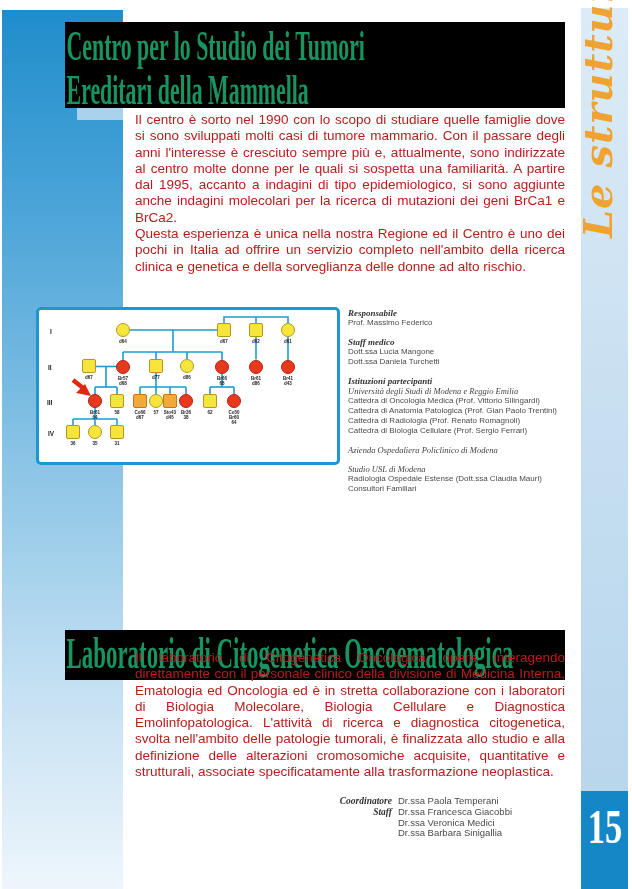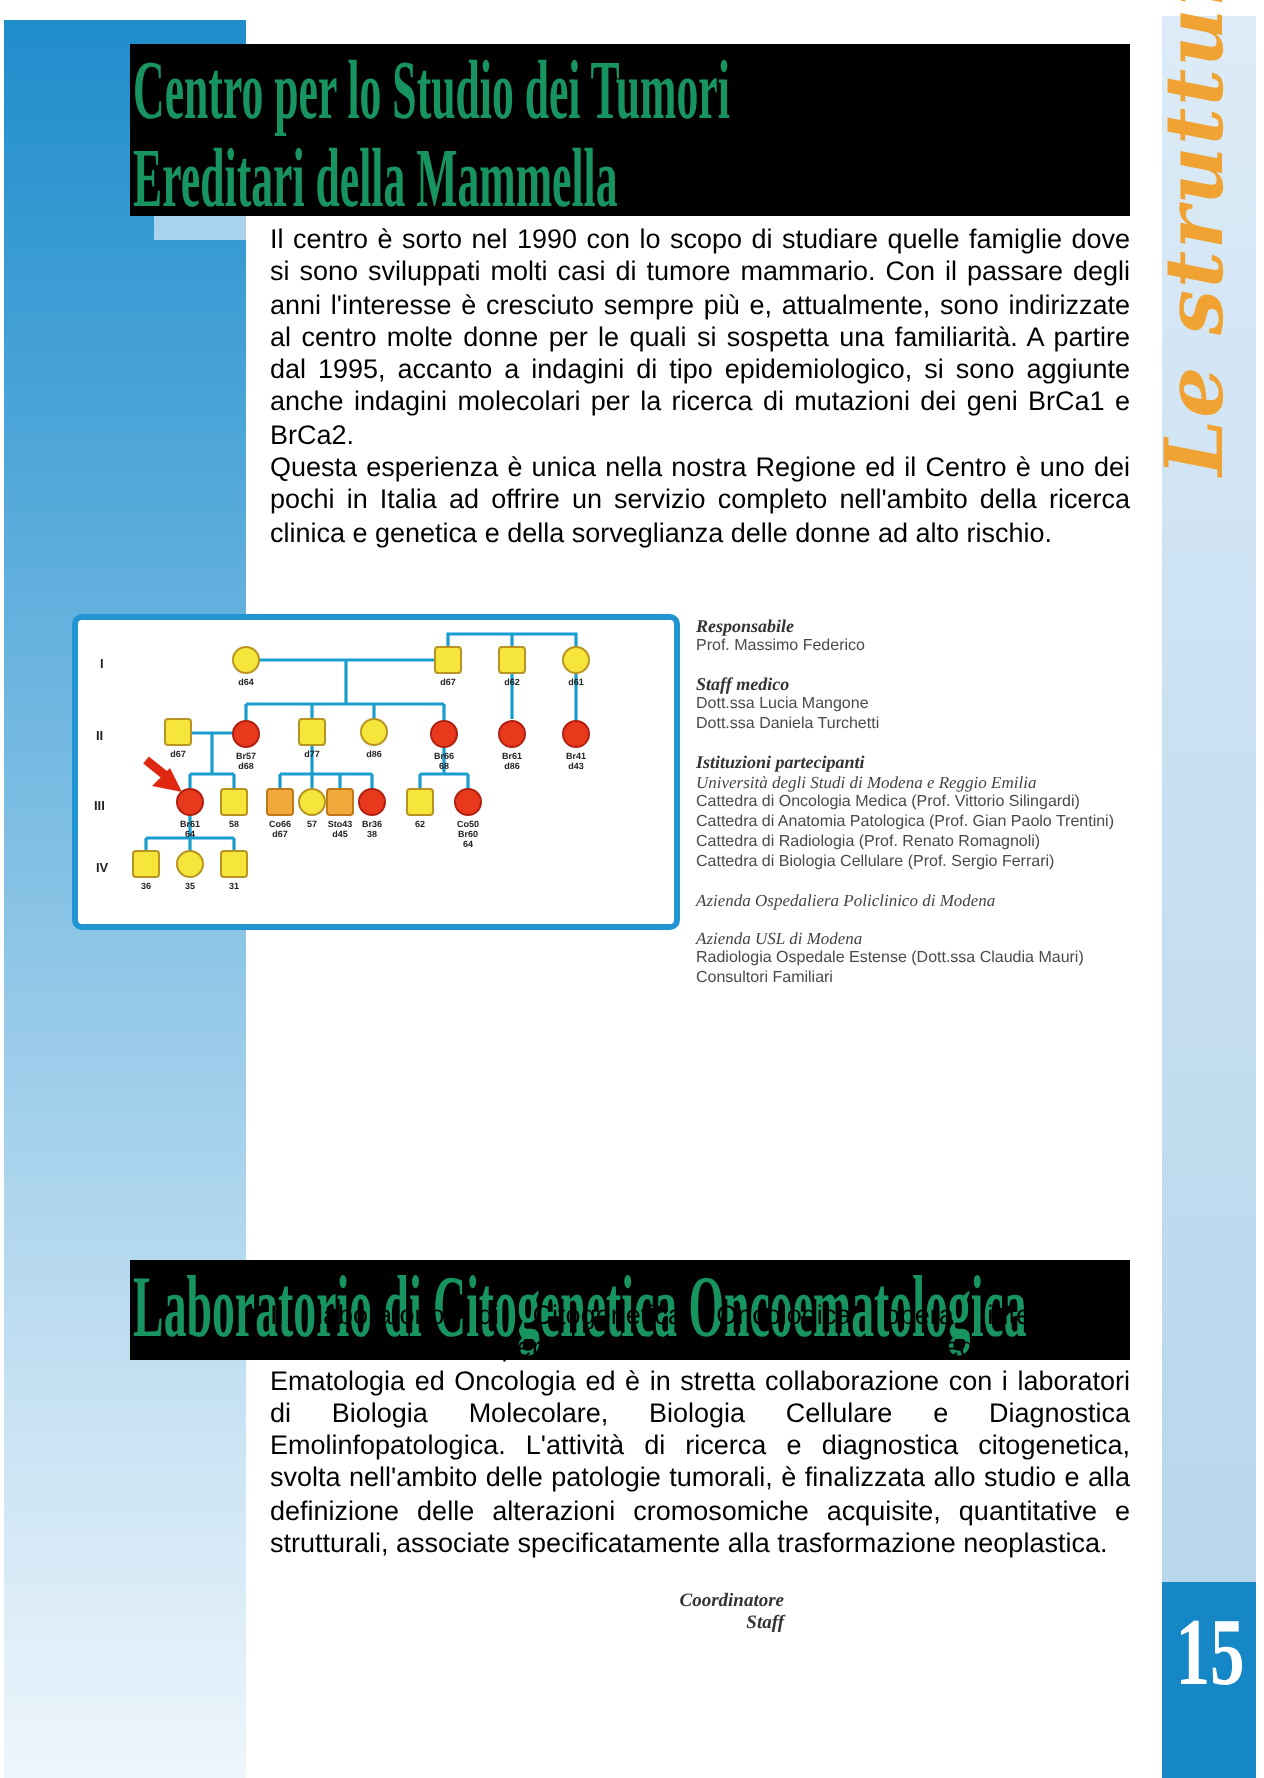"Il centro è sorto nel" .para-block { color: #000000 -> #b91c1c }
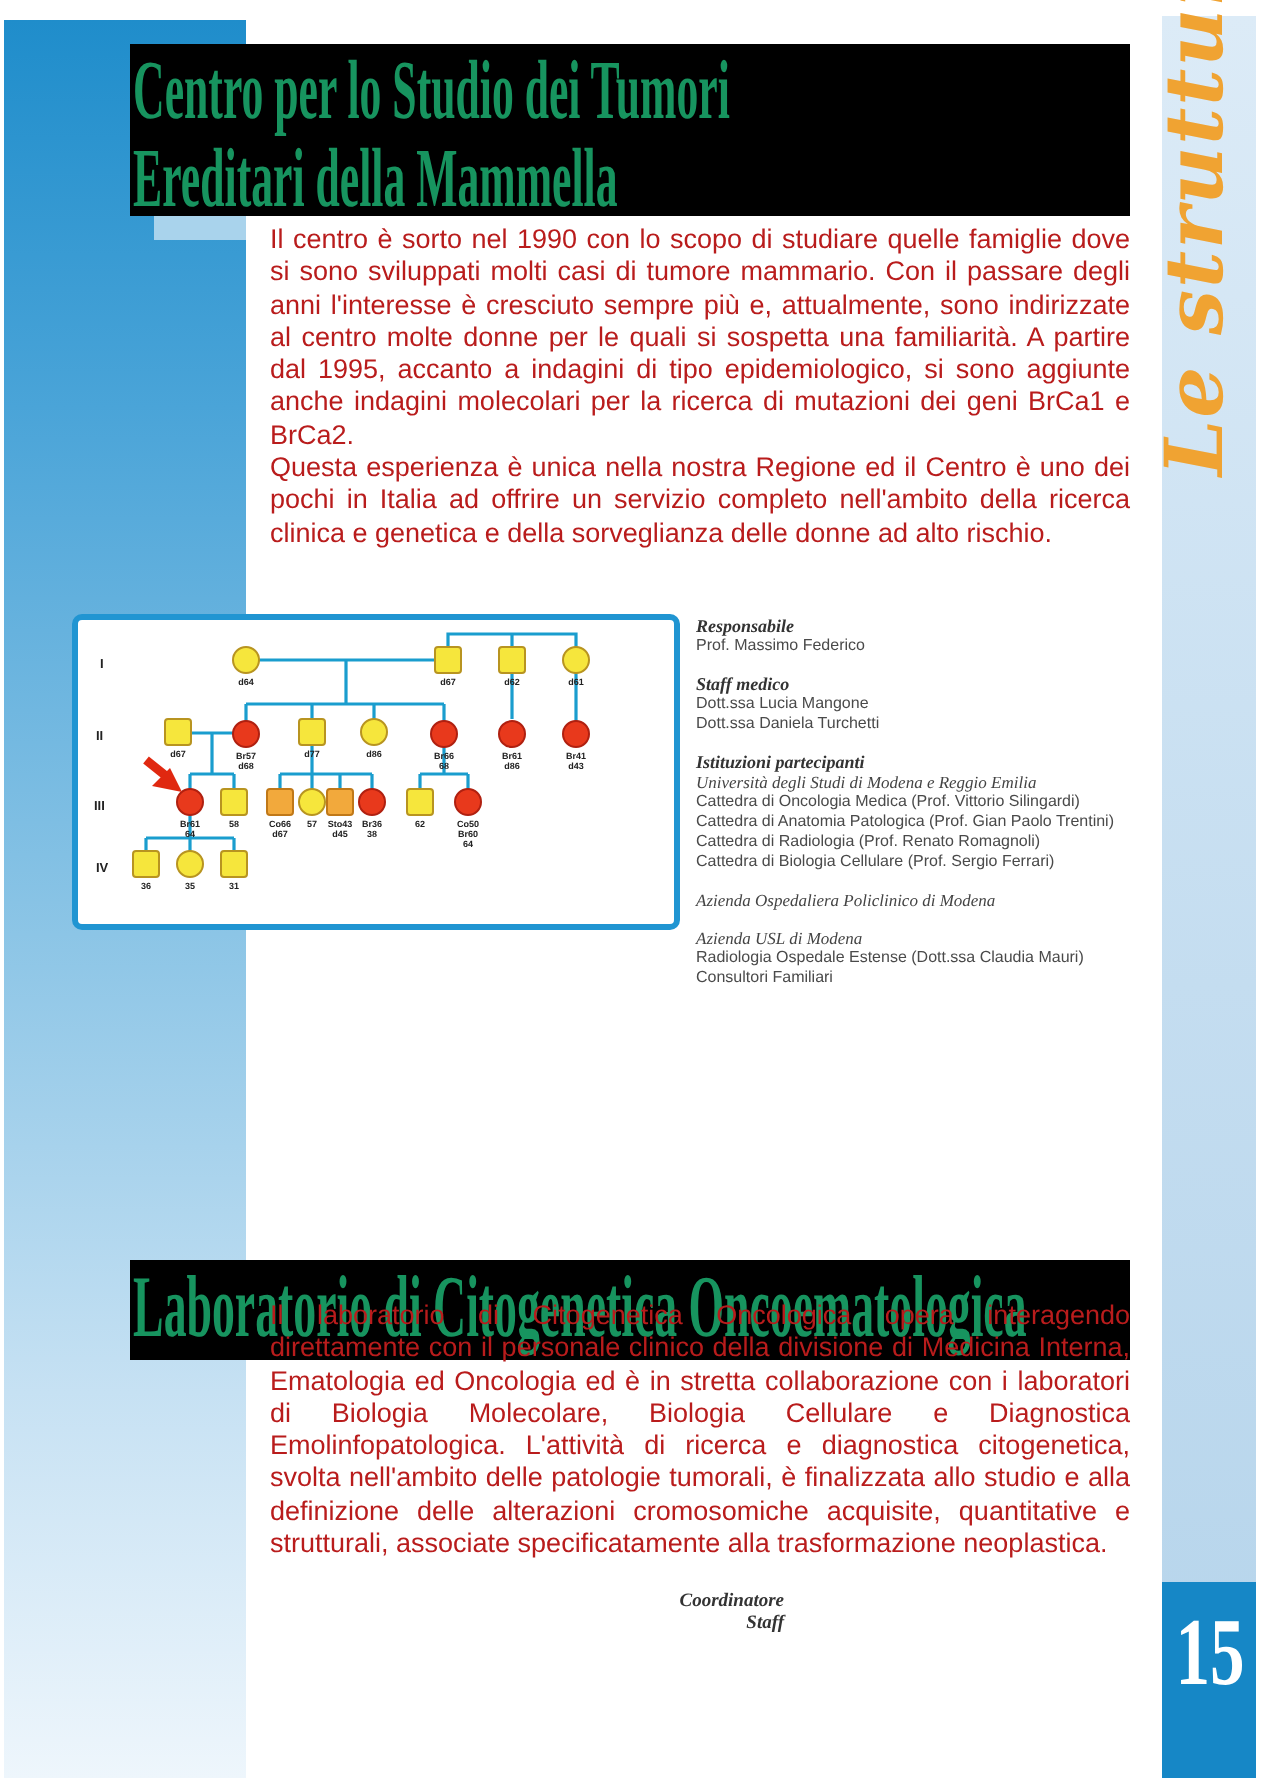"Azienda USL di Modena" div.info-italic { text: Azienda -> Studio }
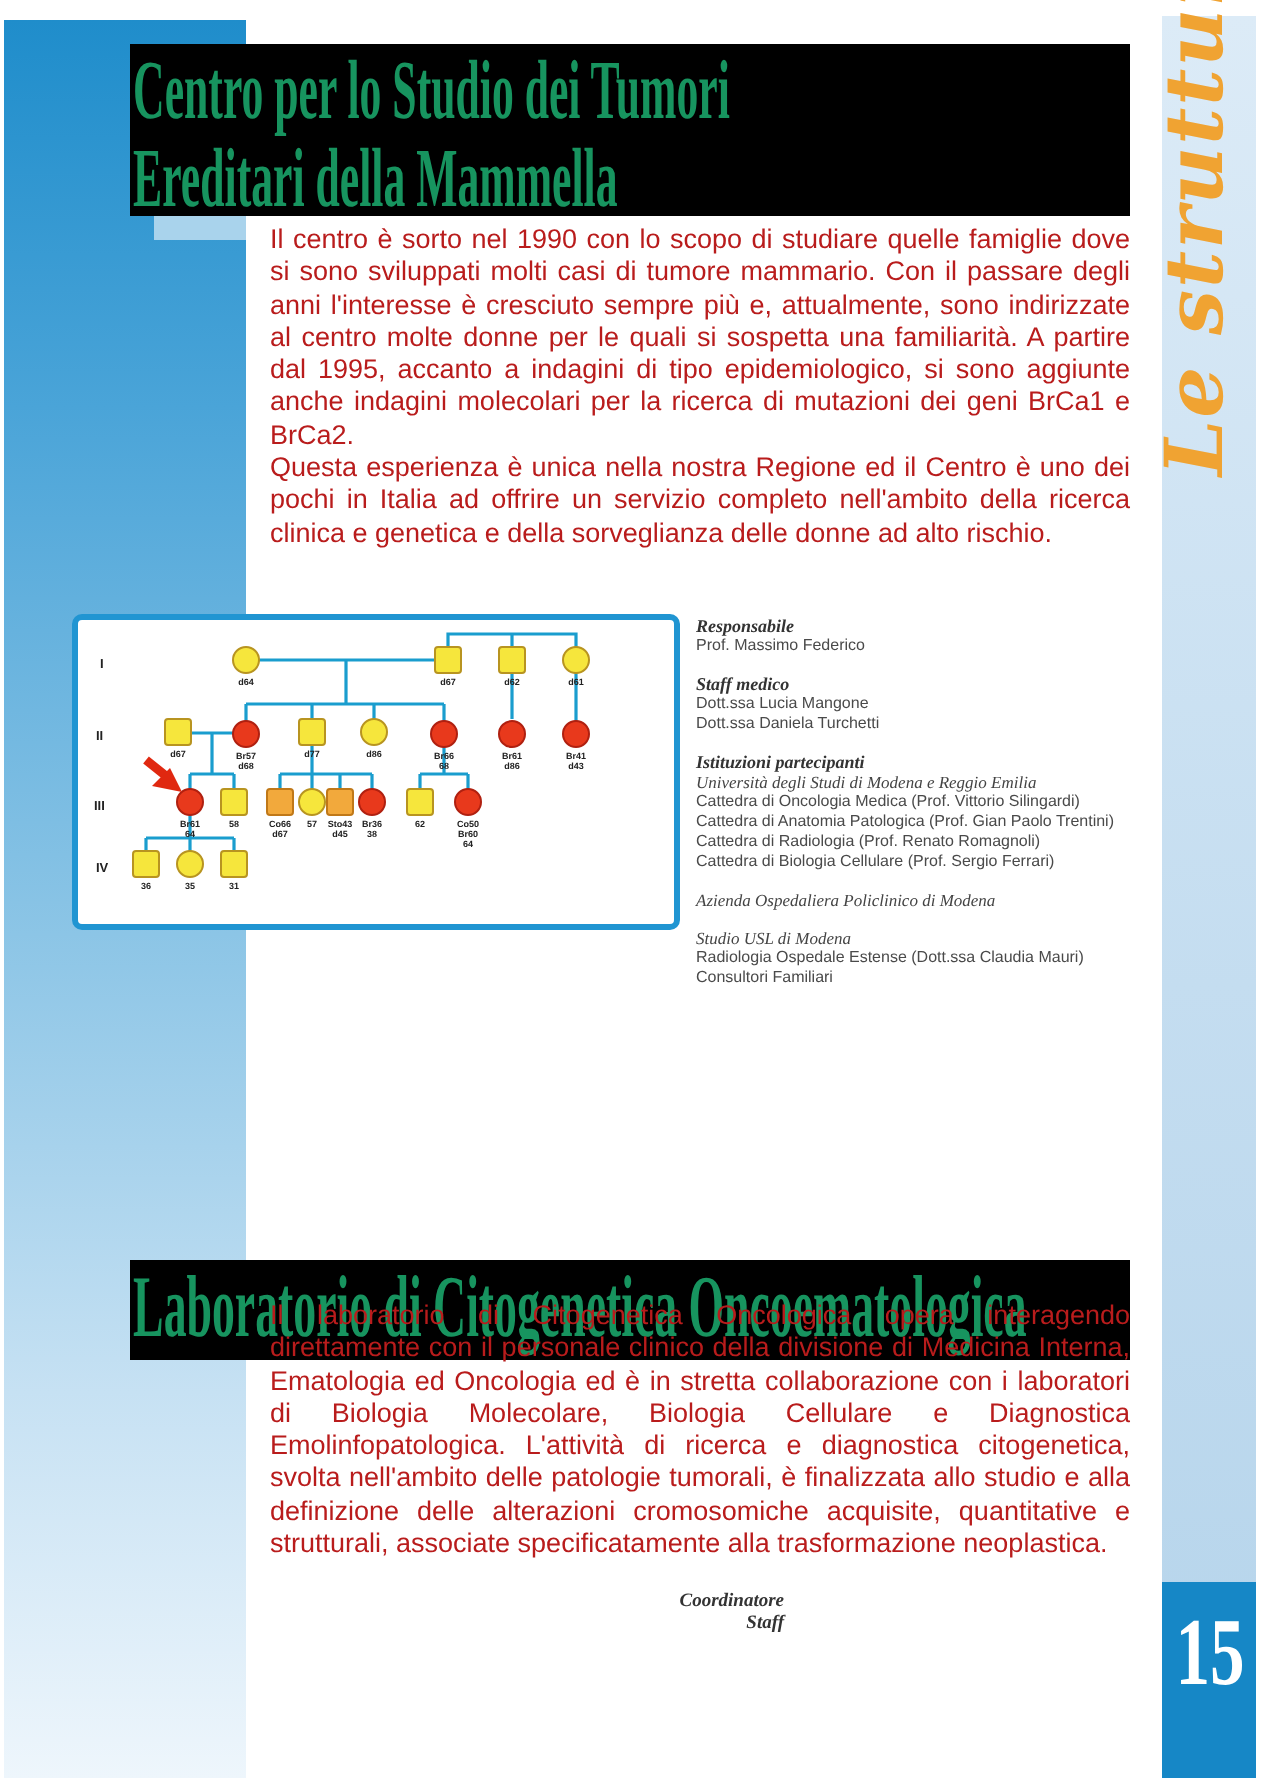"Dr.ssa Paola Temperani" div.bottom-values { html: none -> <div> <div>Dr.ssa Paola Temperani</div> <div> <div>Dr.ssa Francesca Giacobbi</div> <div>Dr.ssa Veronica Medici</div> <div>Dr.ssa Barbara Sinigallia</div> </div> </div> }
